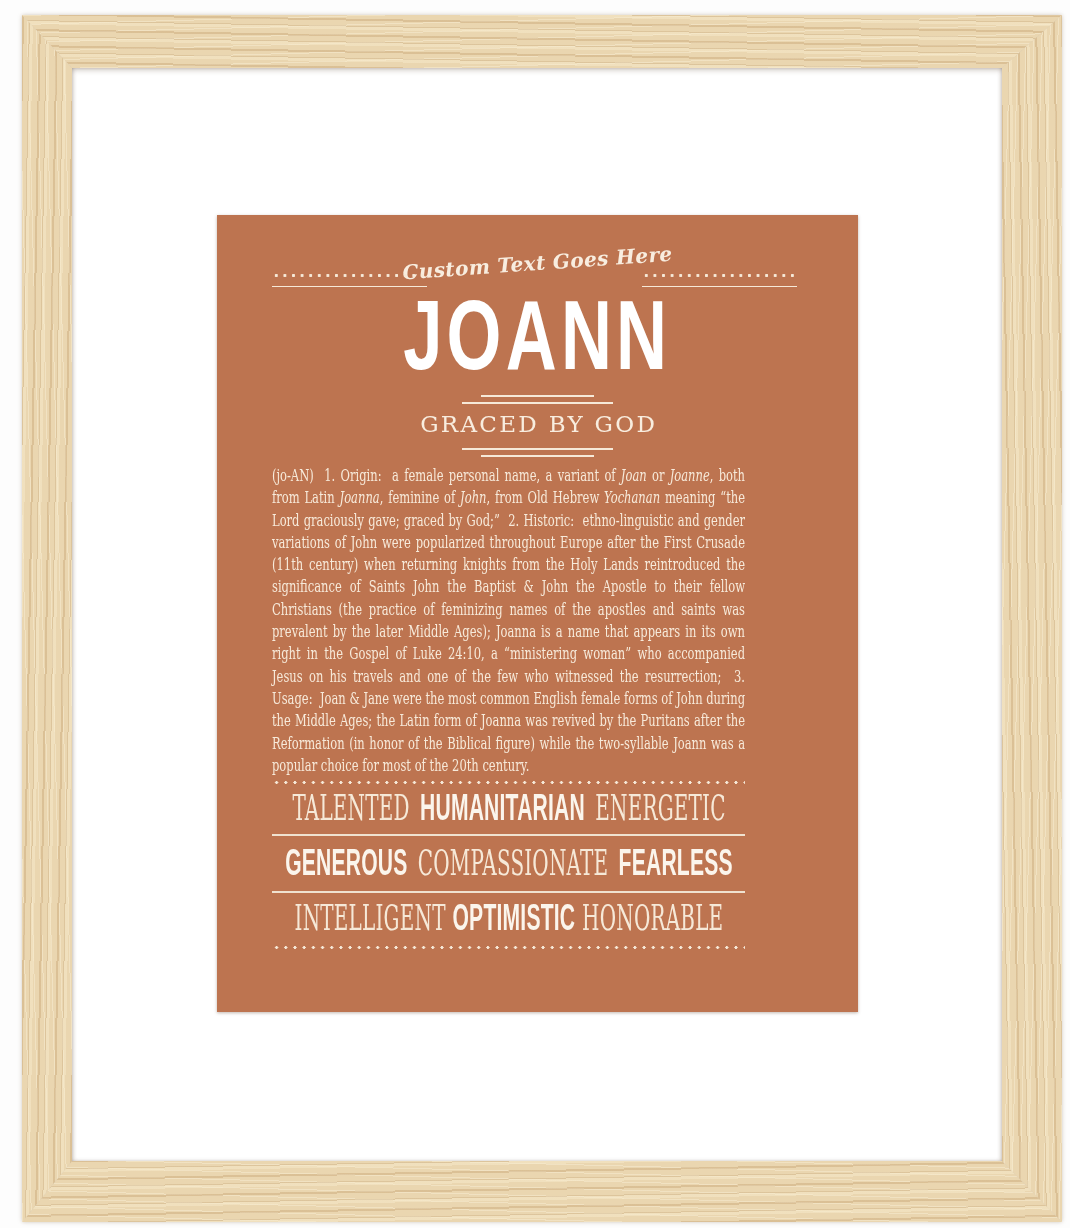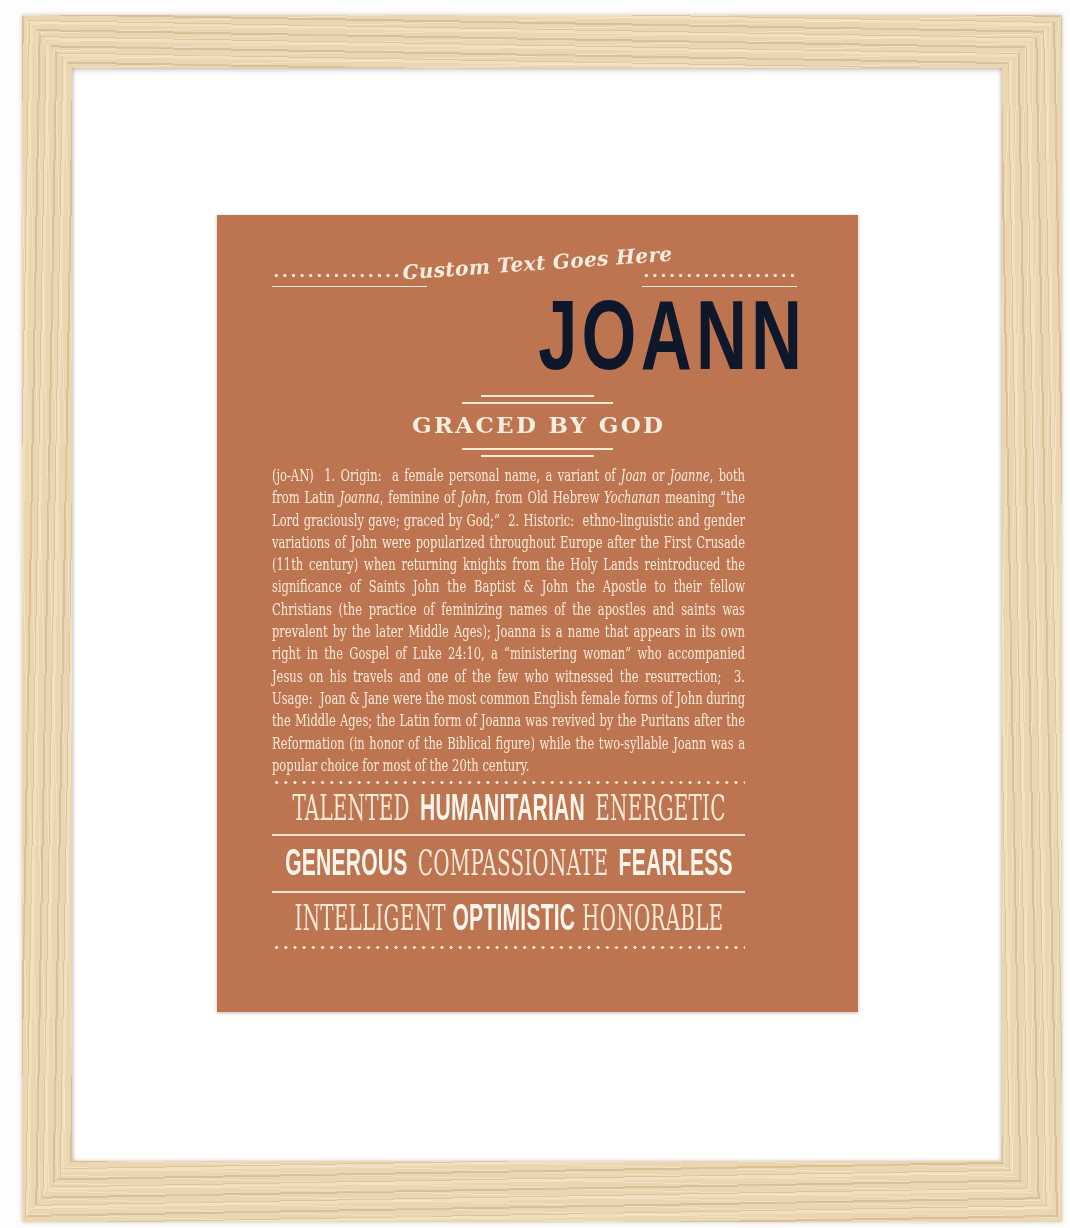"JOANN" .name { color: #0f172a -> #ffffff; text-align: right -> center }
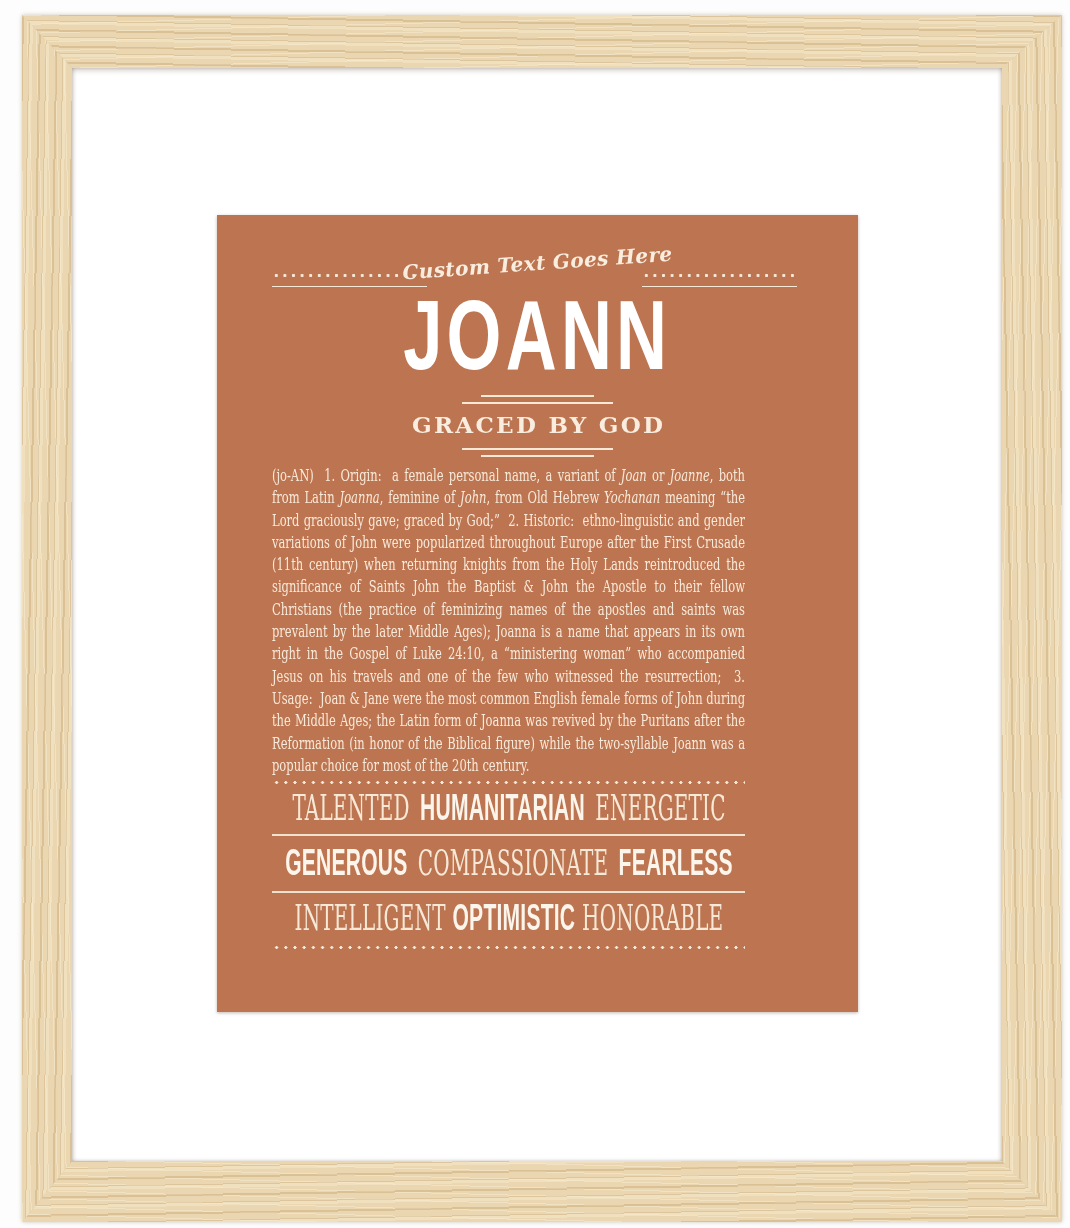"GRACED BY GOD" .subtitle { font-weight: bold -> normal }
